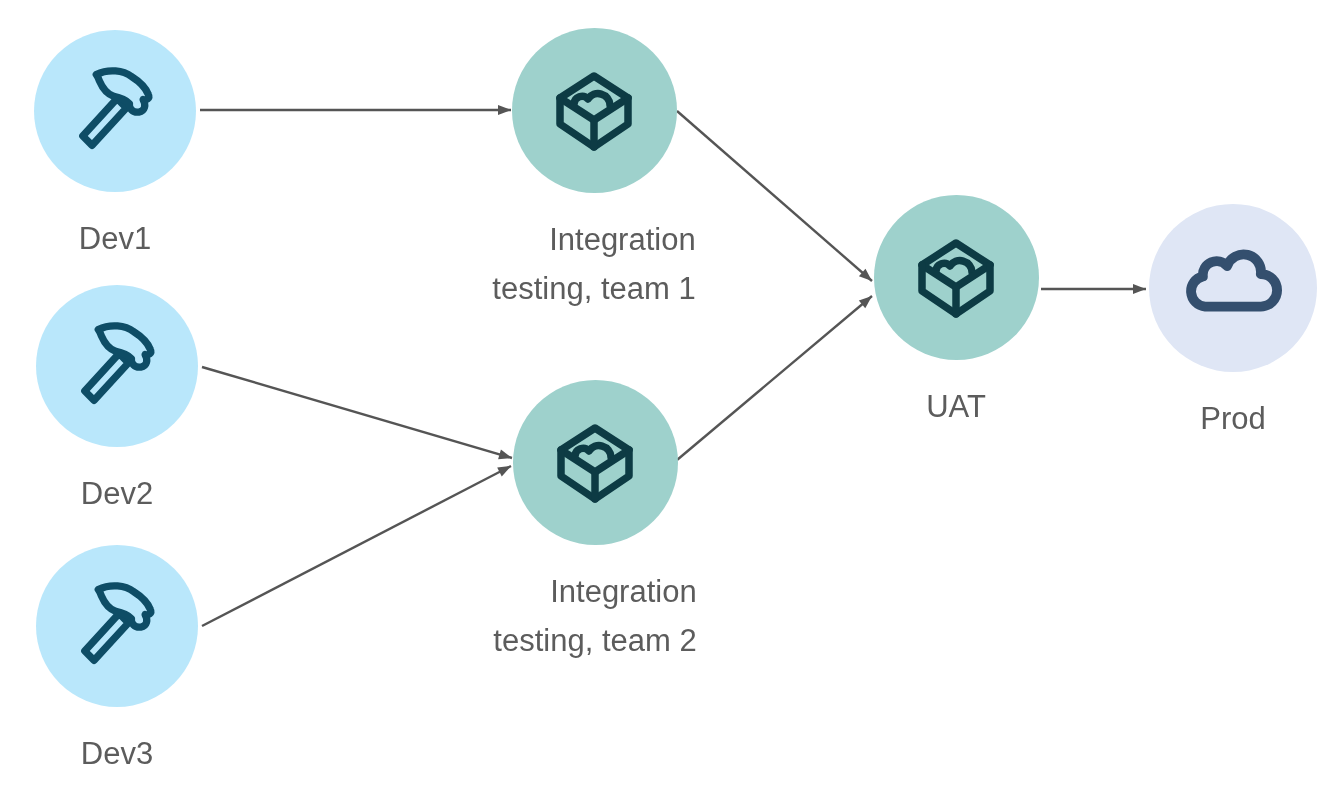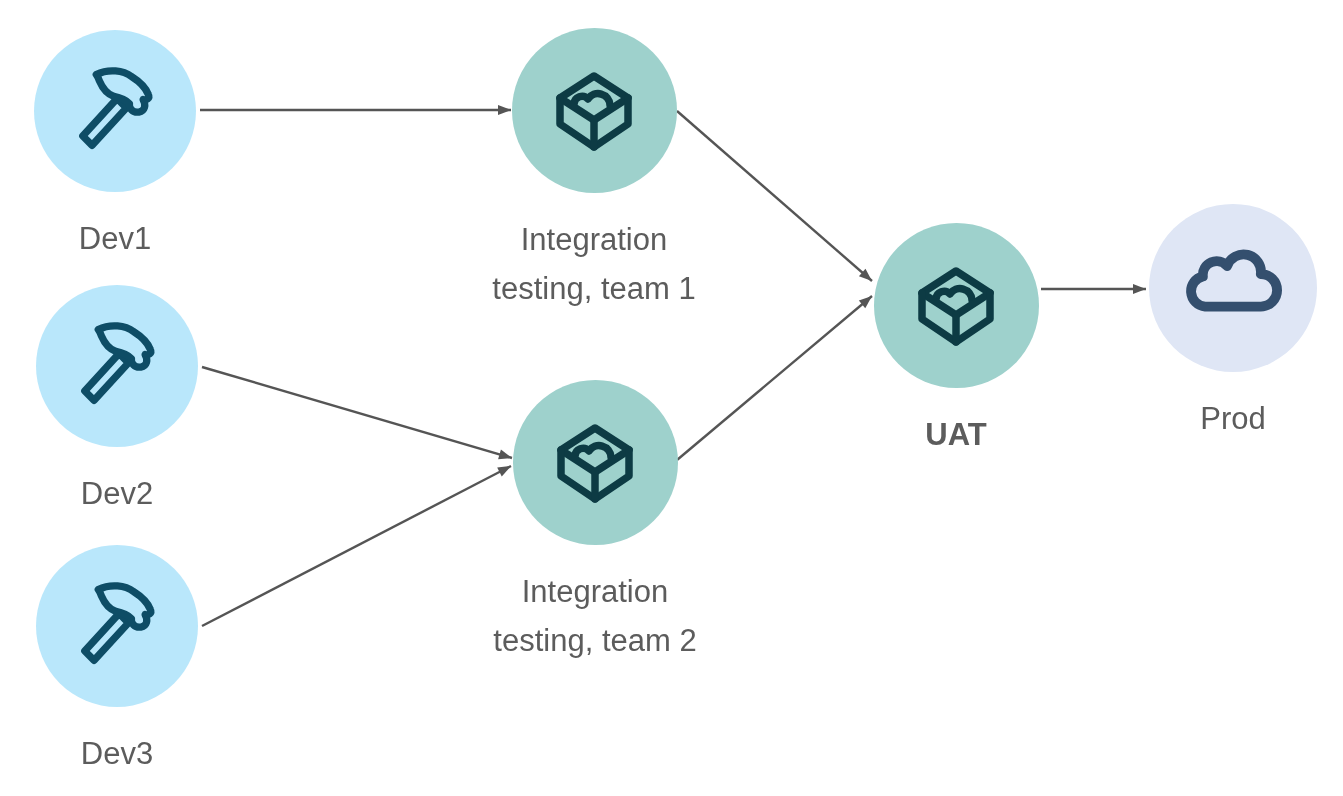"Dev1" .label { text-align: center -> right }
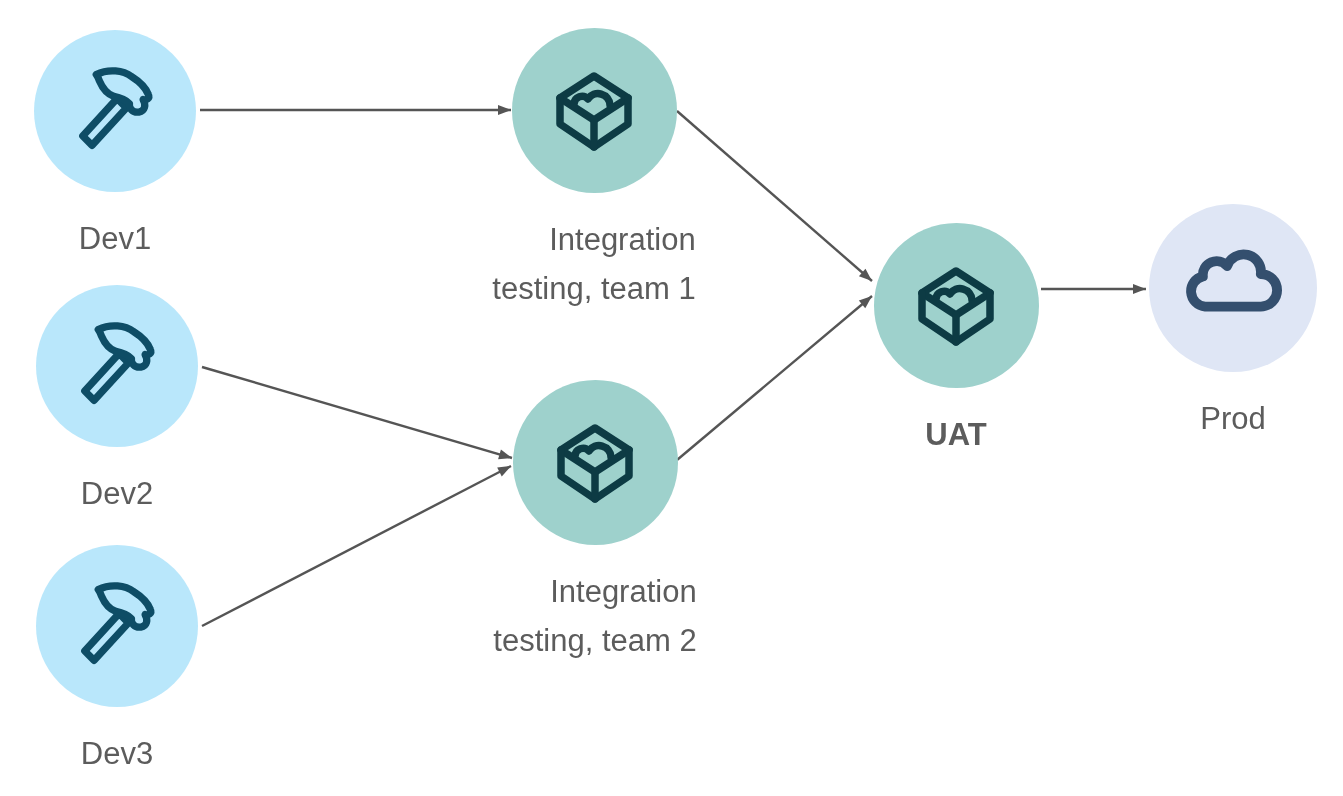"UAT" .node.n-uat { font-weight: bold -> none; top: 223px -> 195px }
